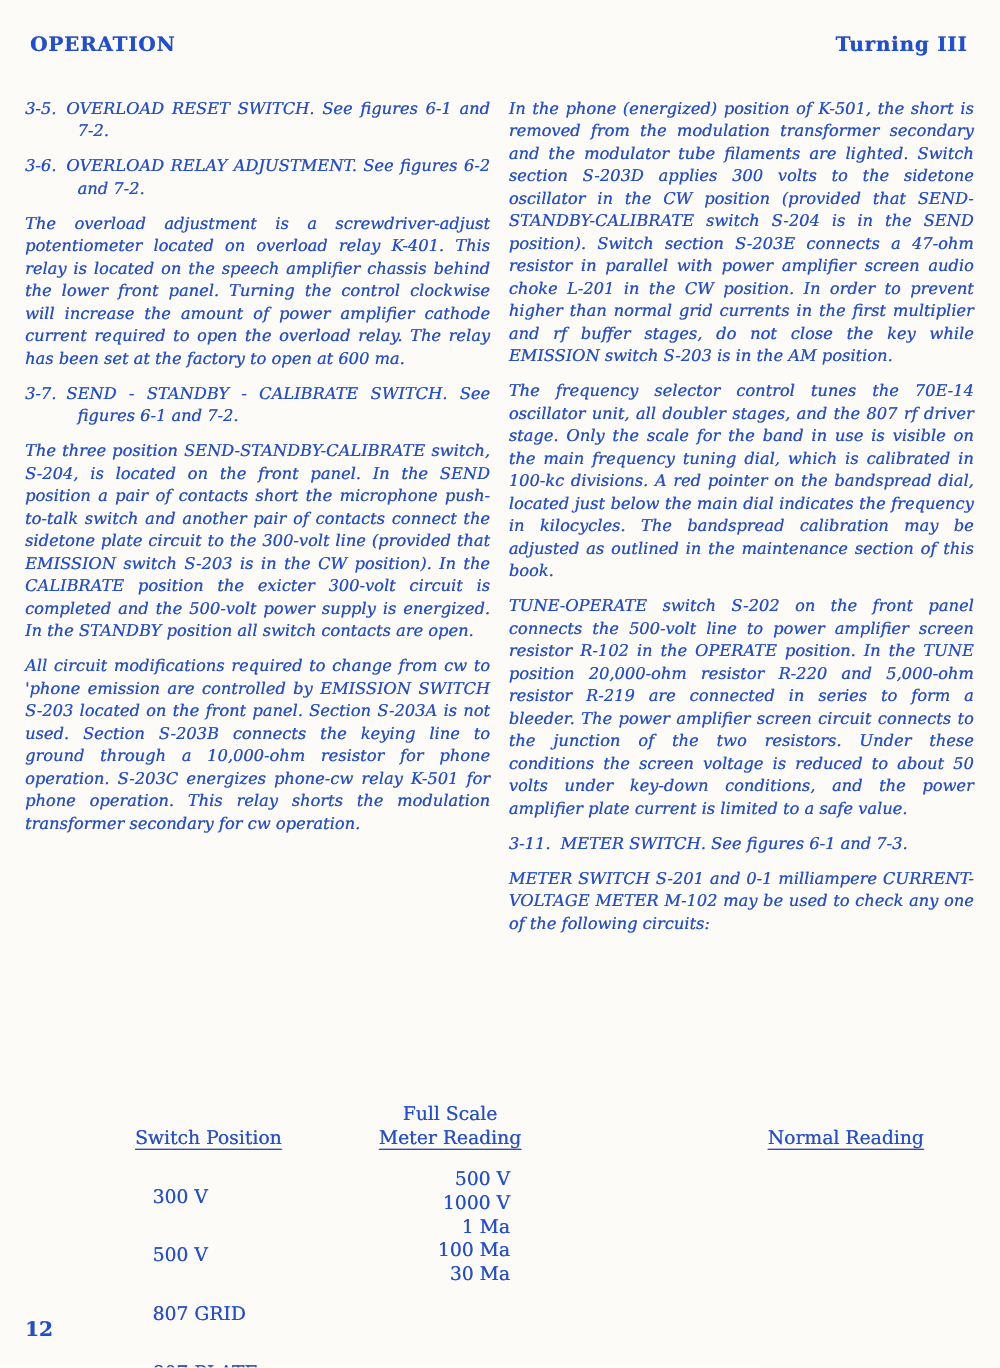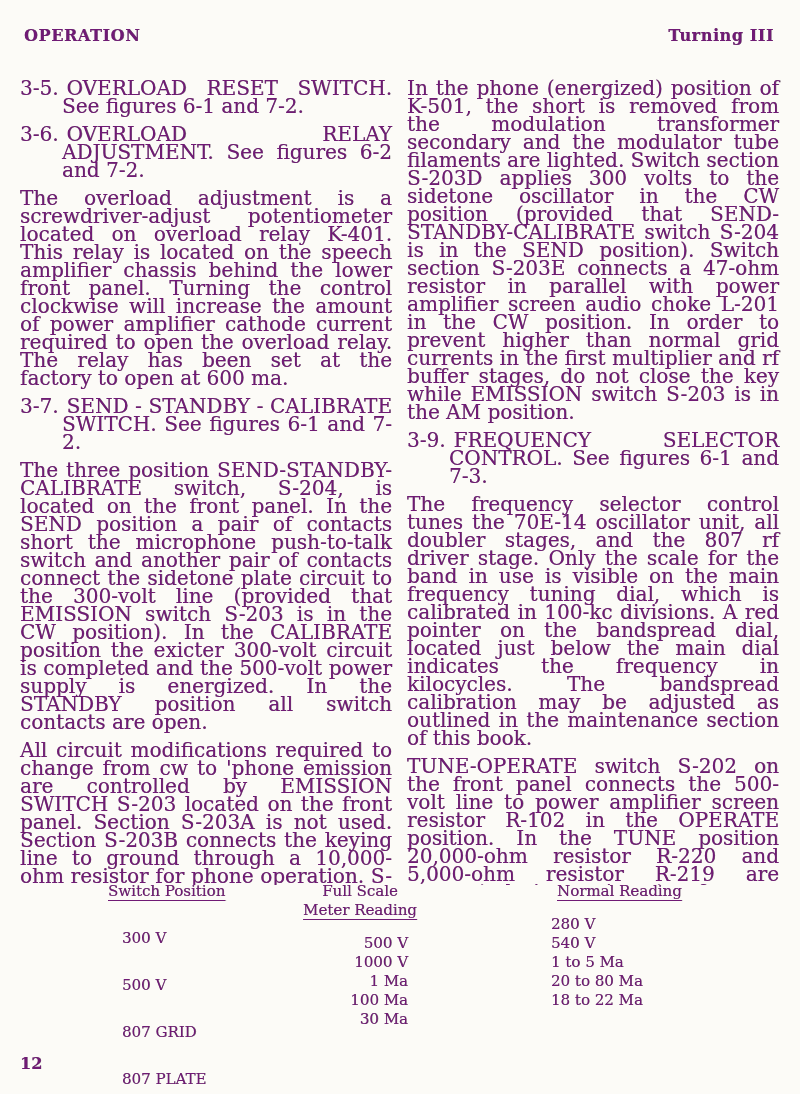"OPERATION" .page { color: #701a75 -> #1d4ed8 }
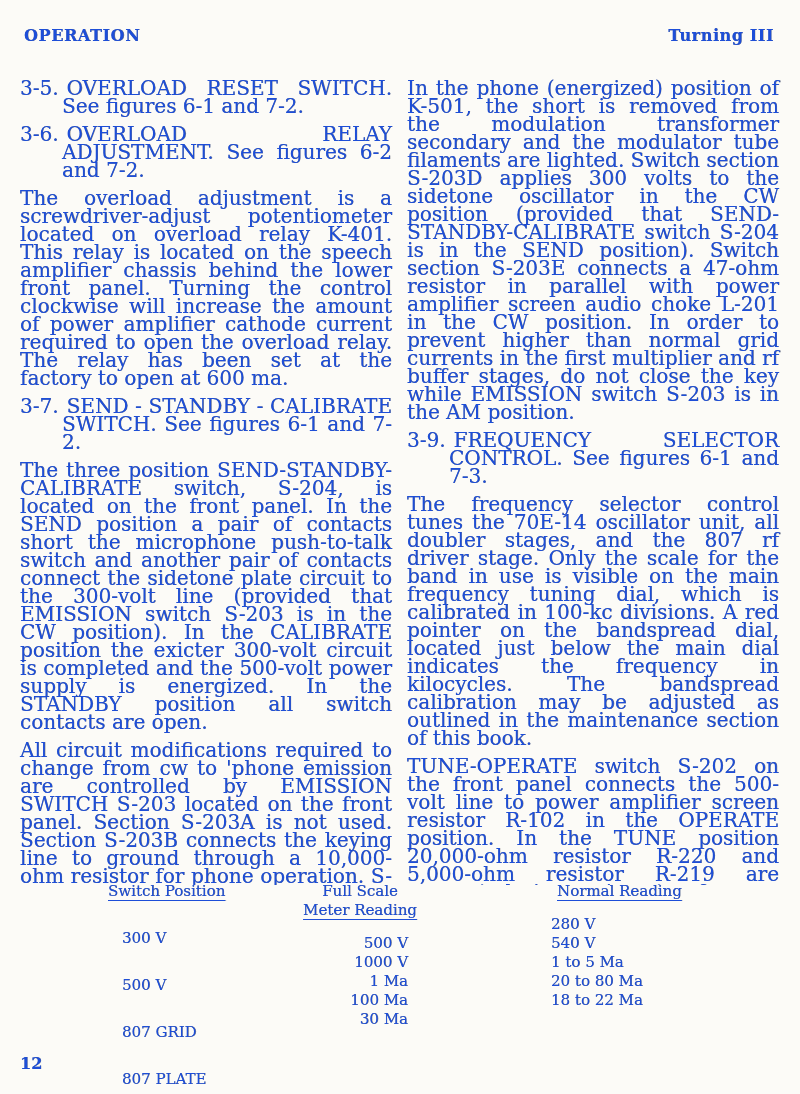"3-5. OVERLOAD RESET SWITCH. See" .col { font-size: 20px -> 13px; font-style: none -> italic }
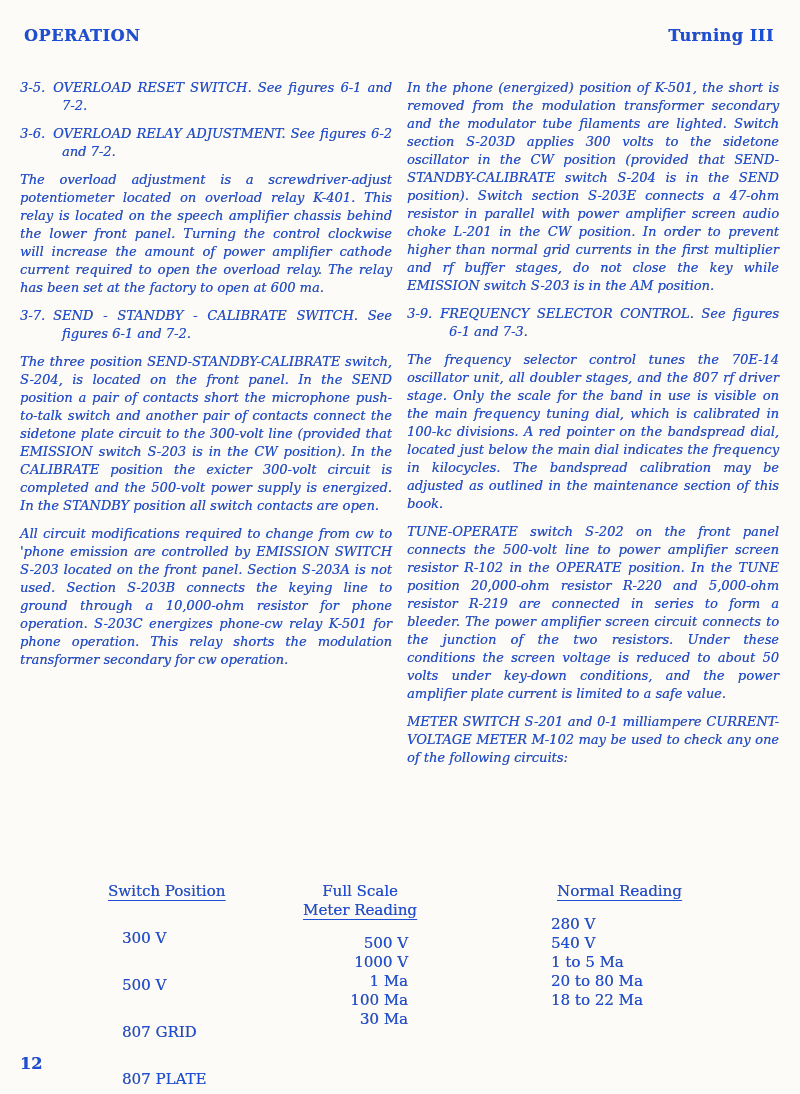"3-9. FREQUENCY SELECTOR CONTROL. See" p.sec-head { html: <p><span>3-9.</span><span>FREQUENCY SELECTOR CONTROL. See figures 6-1 and 7-3.</span></p> -> none }
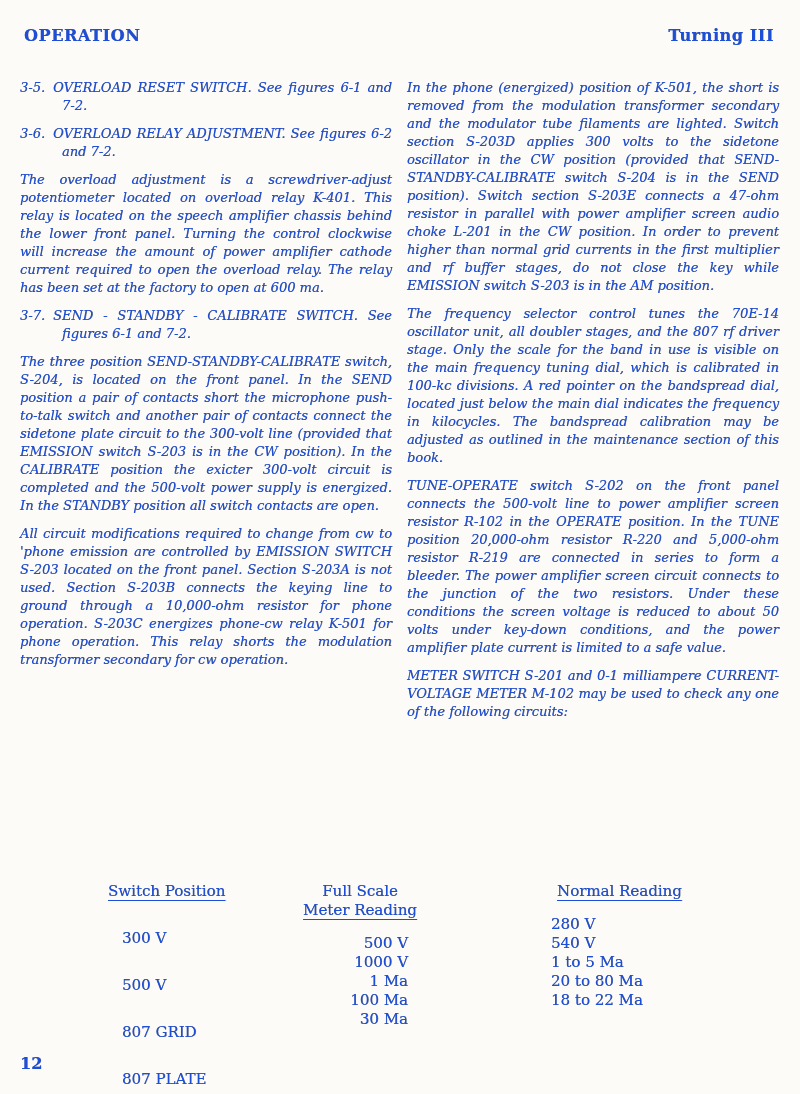"3-11. METER SWITCH. See figures" p.sec-head { html: none -> <p><span>3-11.</span><span>METER SWITCH. See figures 6-1 and 7-3.</span></p> }
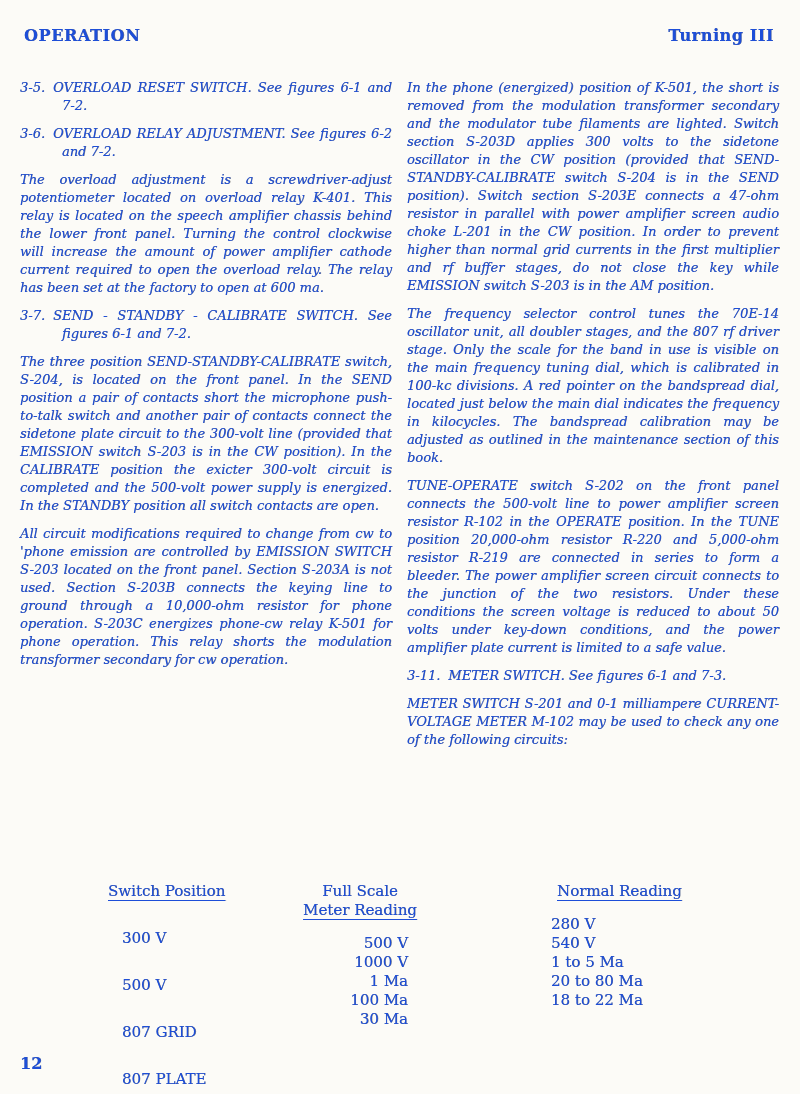"Switch Position" .t-head { margin-top: none -> 19px }
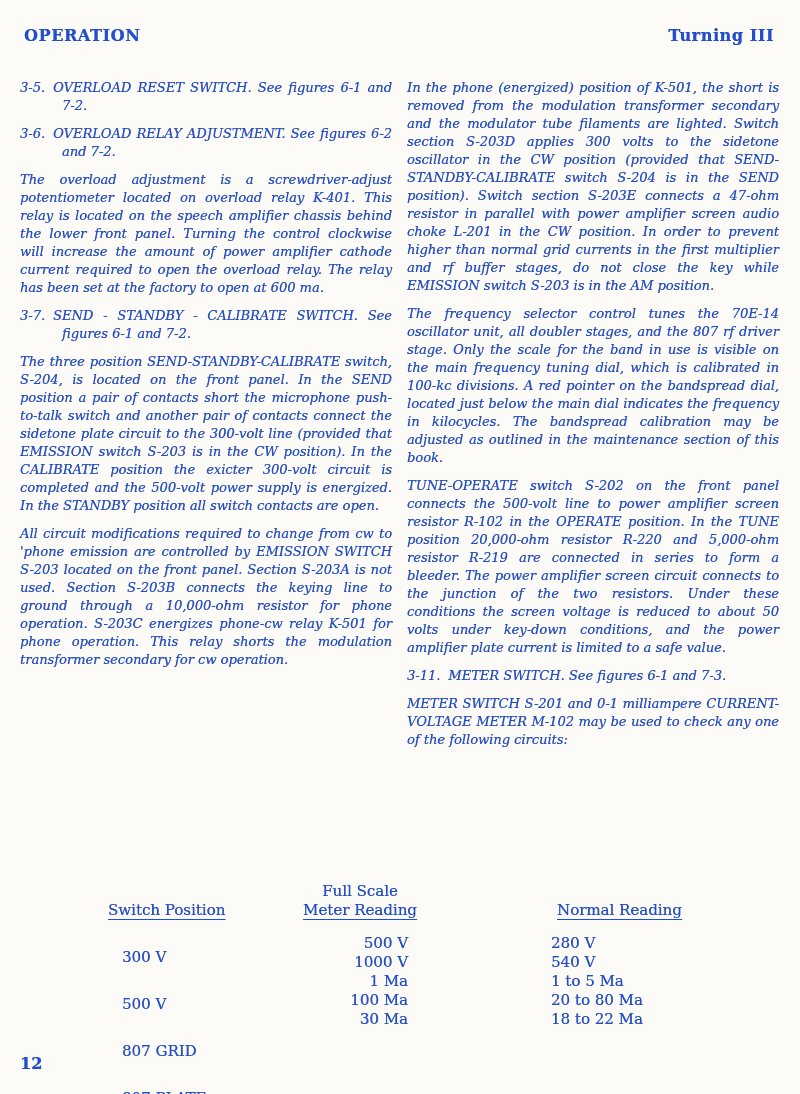"Normal Reading" .t-col3 { left: 557px -> 569px; text-align: none -> right }
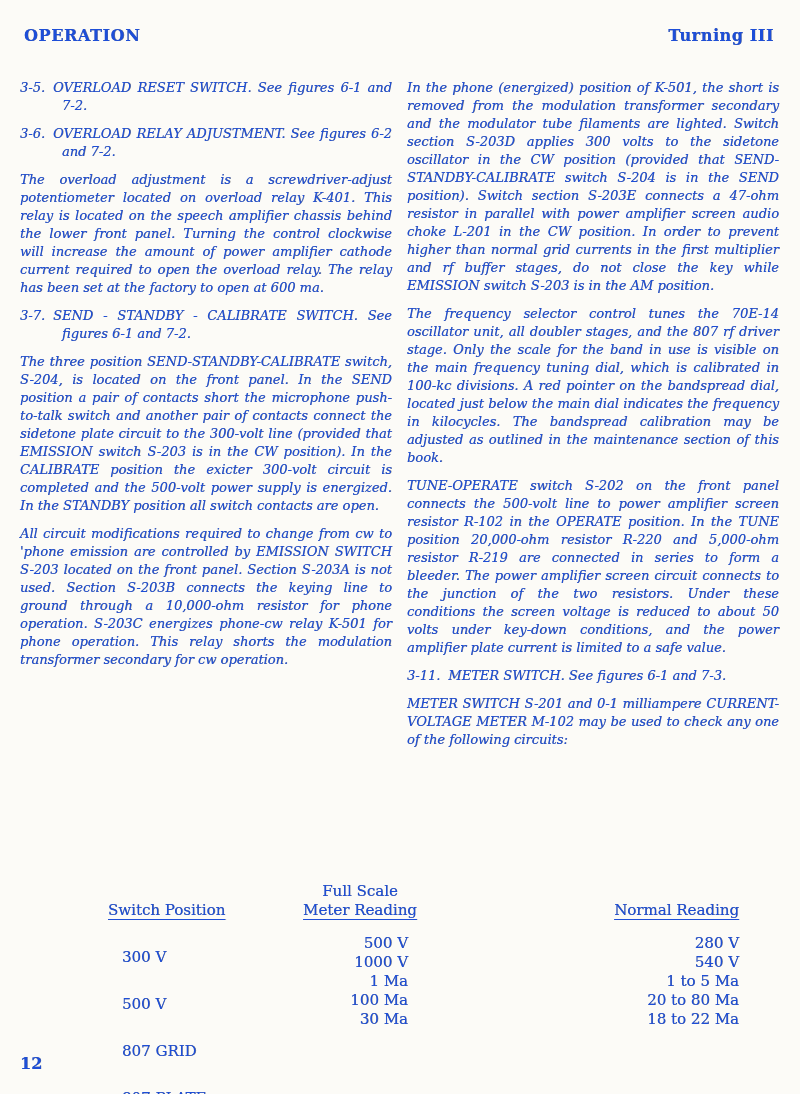"280 V" div.t-rows { html: <div> <div>280 V</div> <div>540 V</div> <div>1 to 5 Ma</div> <div>20 to 80 Ma</div> <div>18 to 22 Ma</div> </div> -> none }
